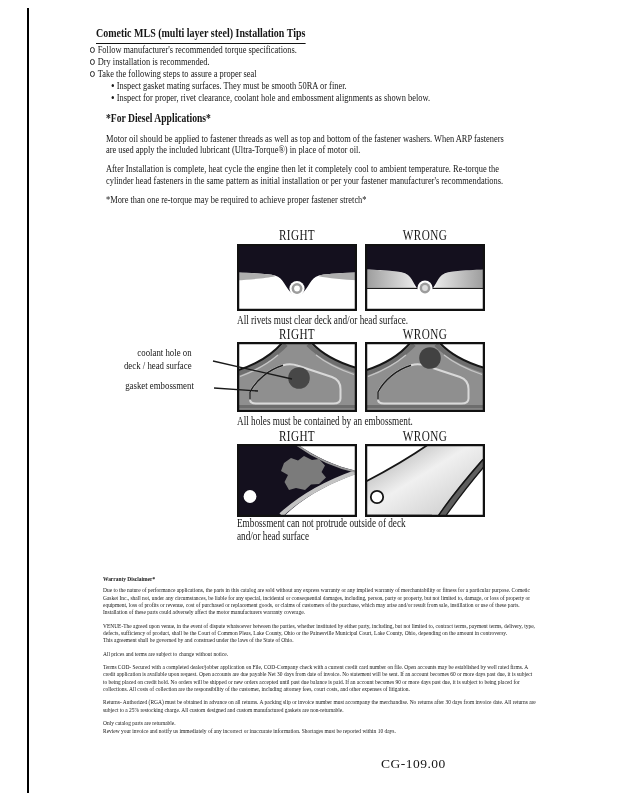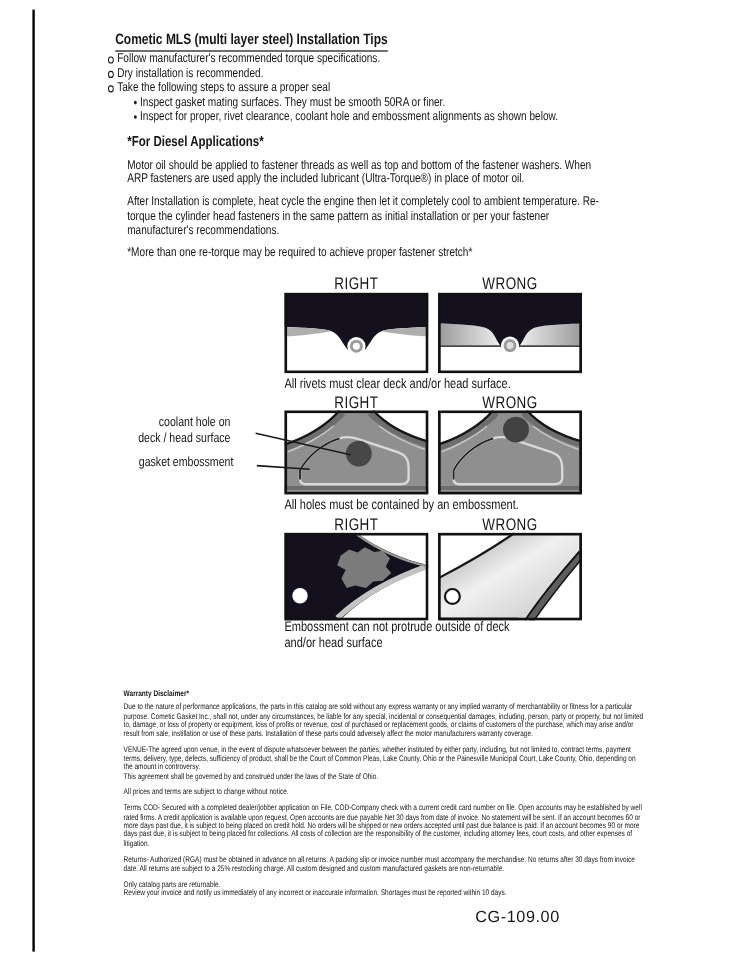"Cometic MLS (multi layer steel)" .page { font-family: Liberation Sans, sans-serif -> Liberation Serif, serif }
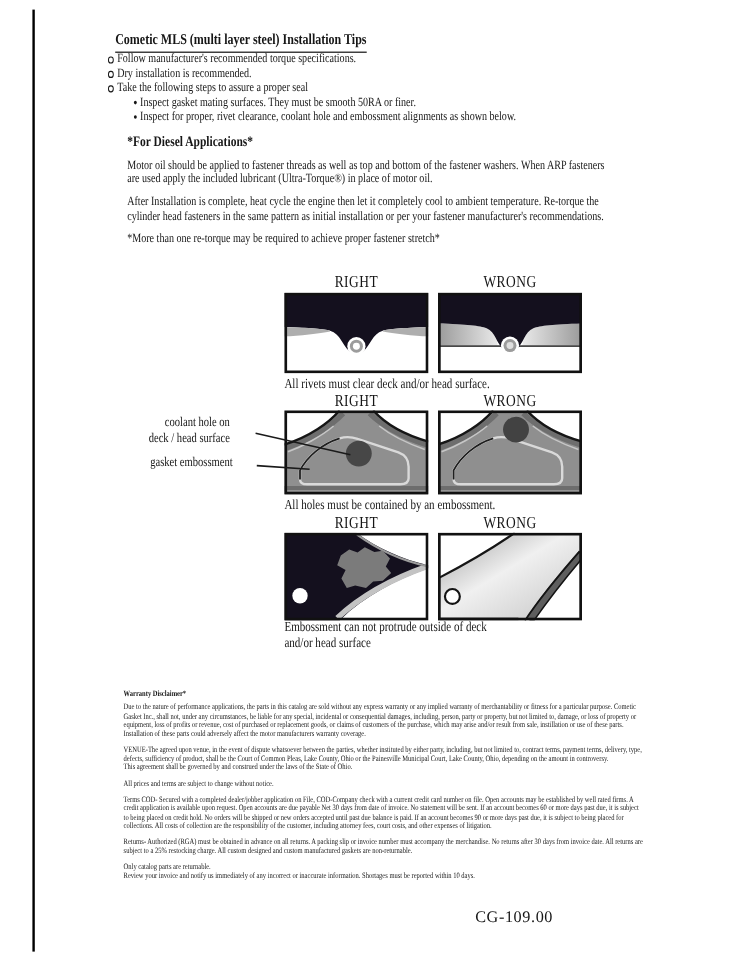"CG-109.00" .footer-code { left: 396px -> 381px }
